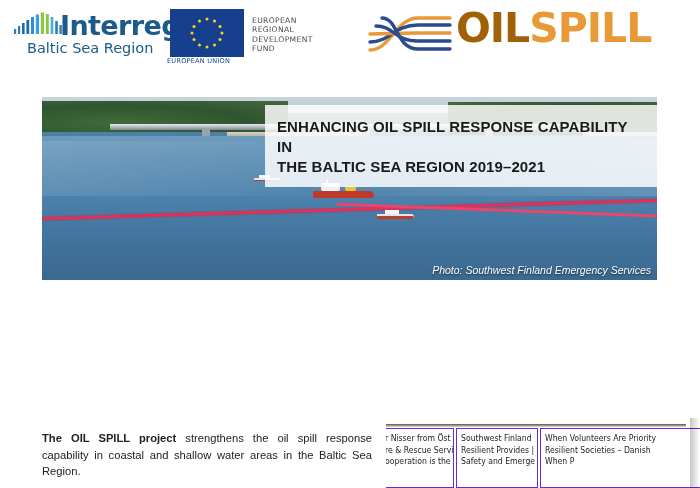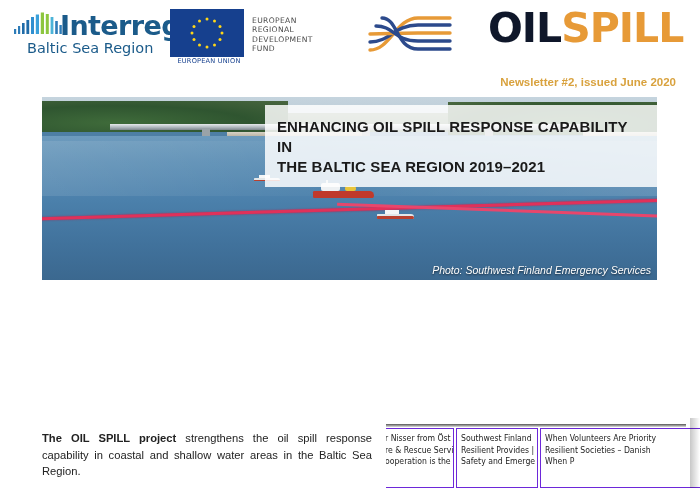"OIL" .os-oil { color: #0f172a -> #a16207; margin-left: 32px -> none }
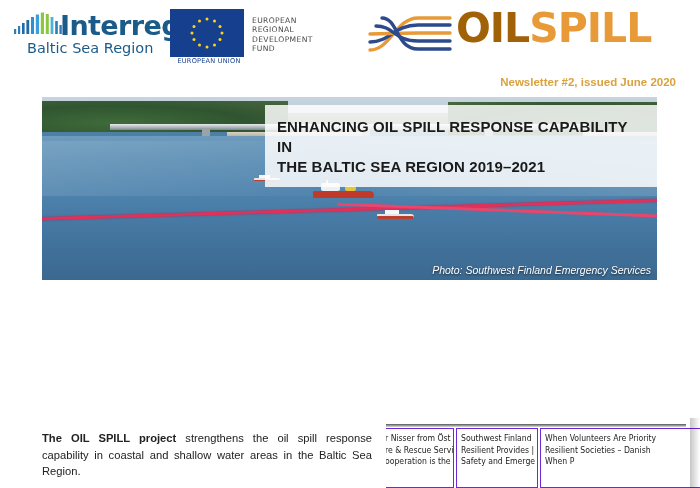"EUROPEAN UNION" .eu-union-label { text-align: center -> left }
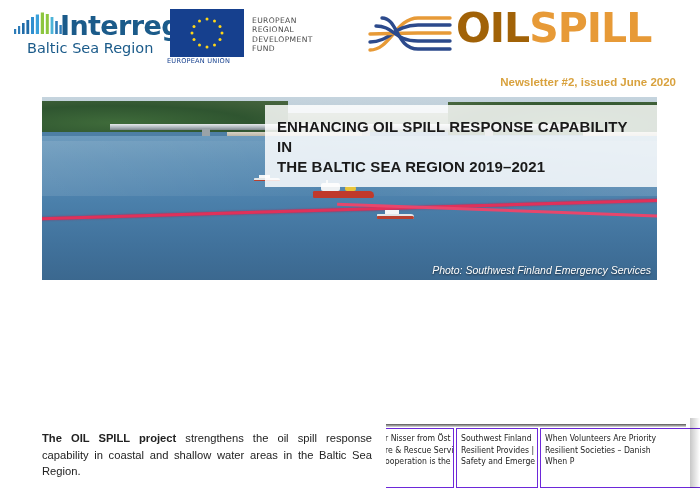"Newsletter #2, issued June 2020" div.newsletter-meta { html: <div>Newsletter #2, issued June 2020</div> -> none }
